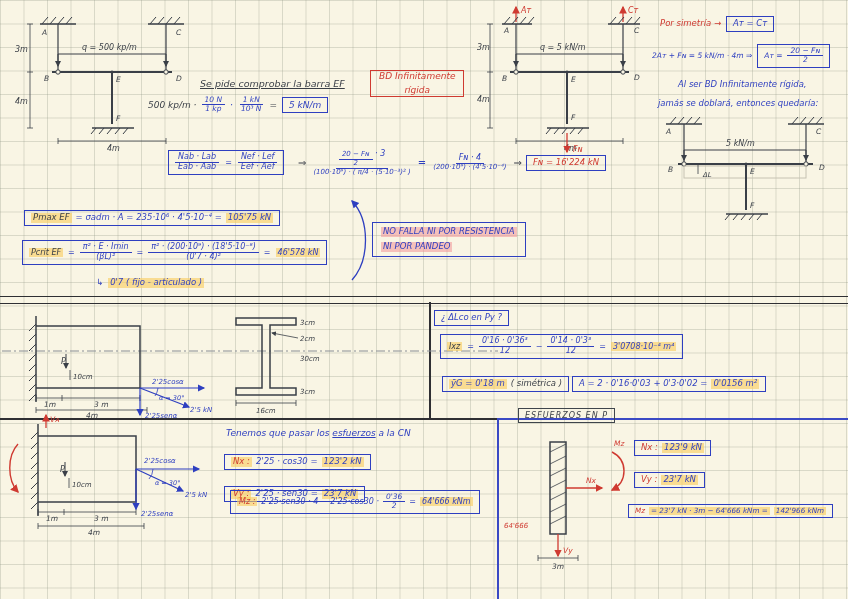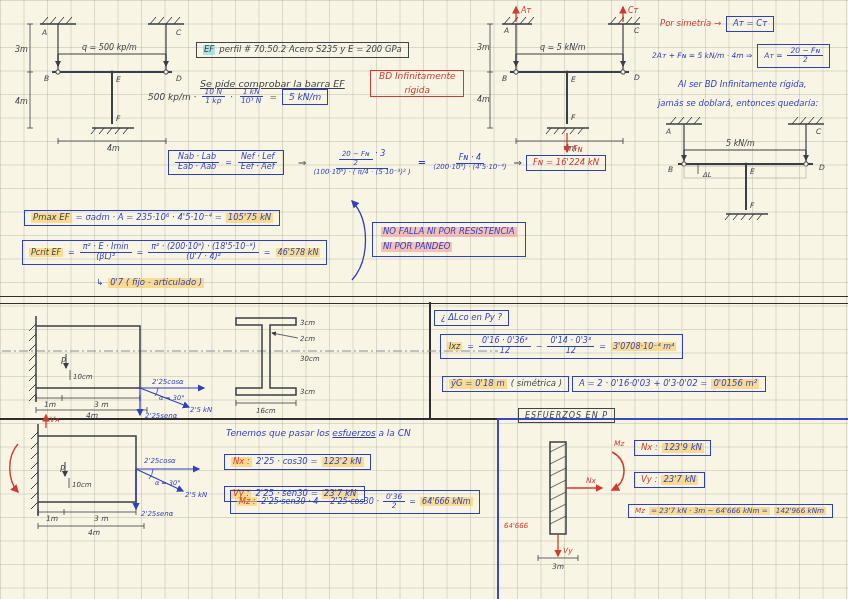"EF" div.abs { html: <div> <span>EF</span> <span>perfil # 70.50.2 Acero S235 y E = 200 GPa</span> </div> -> none }
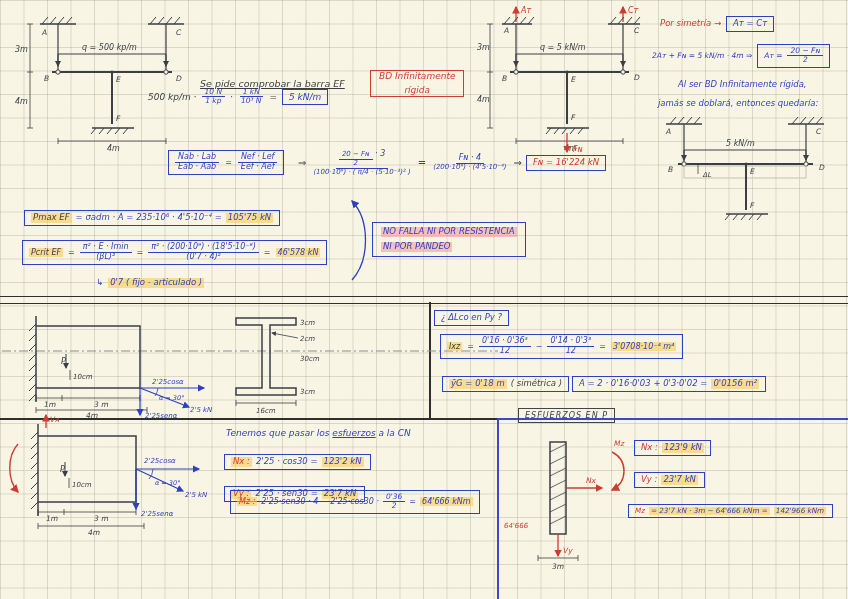"500 kp/m ·" div.abs { top: 88px -> 96px }
